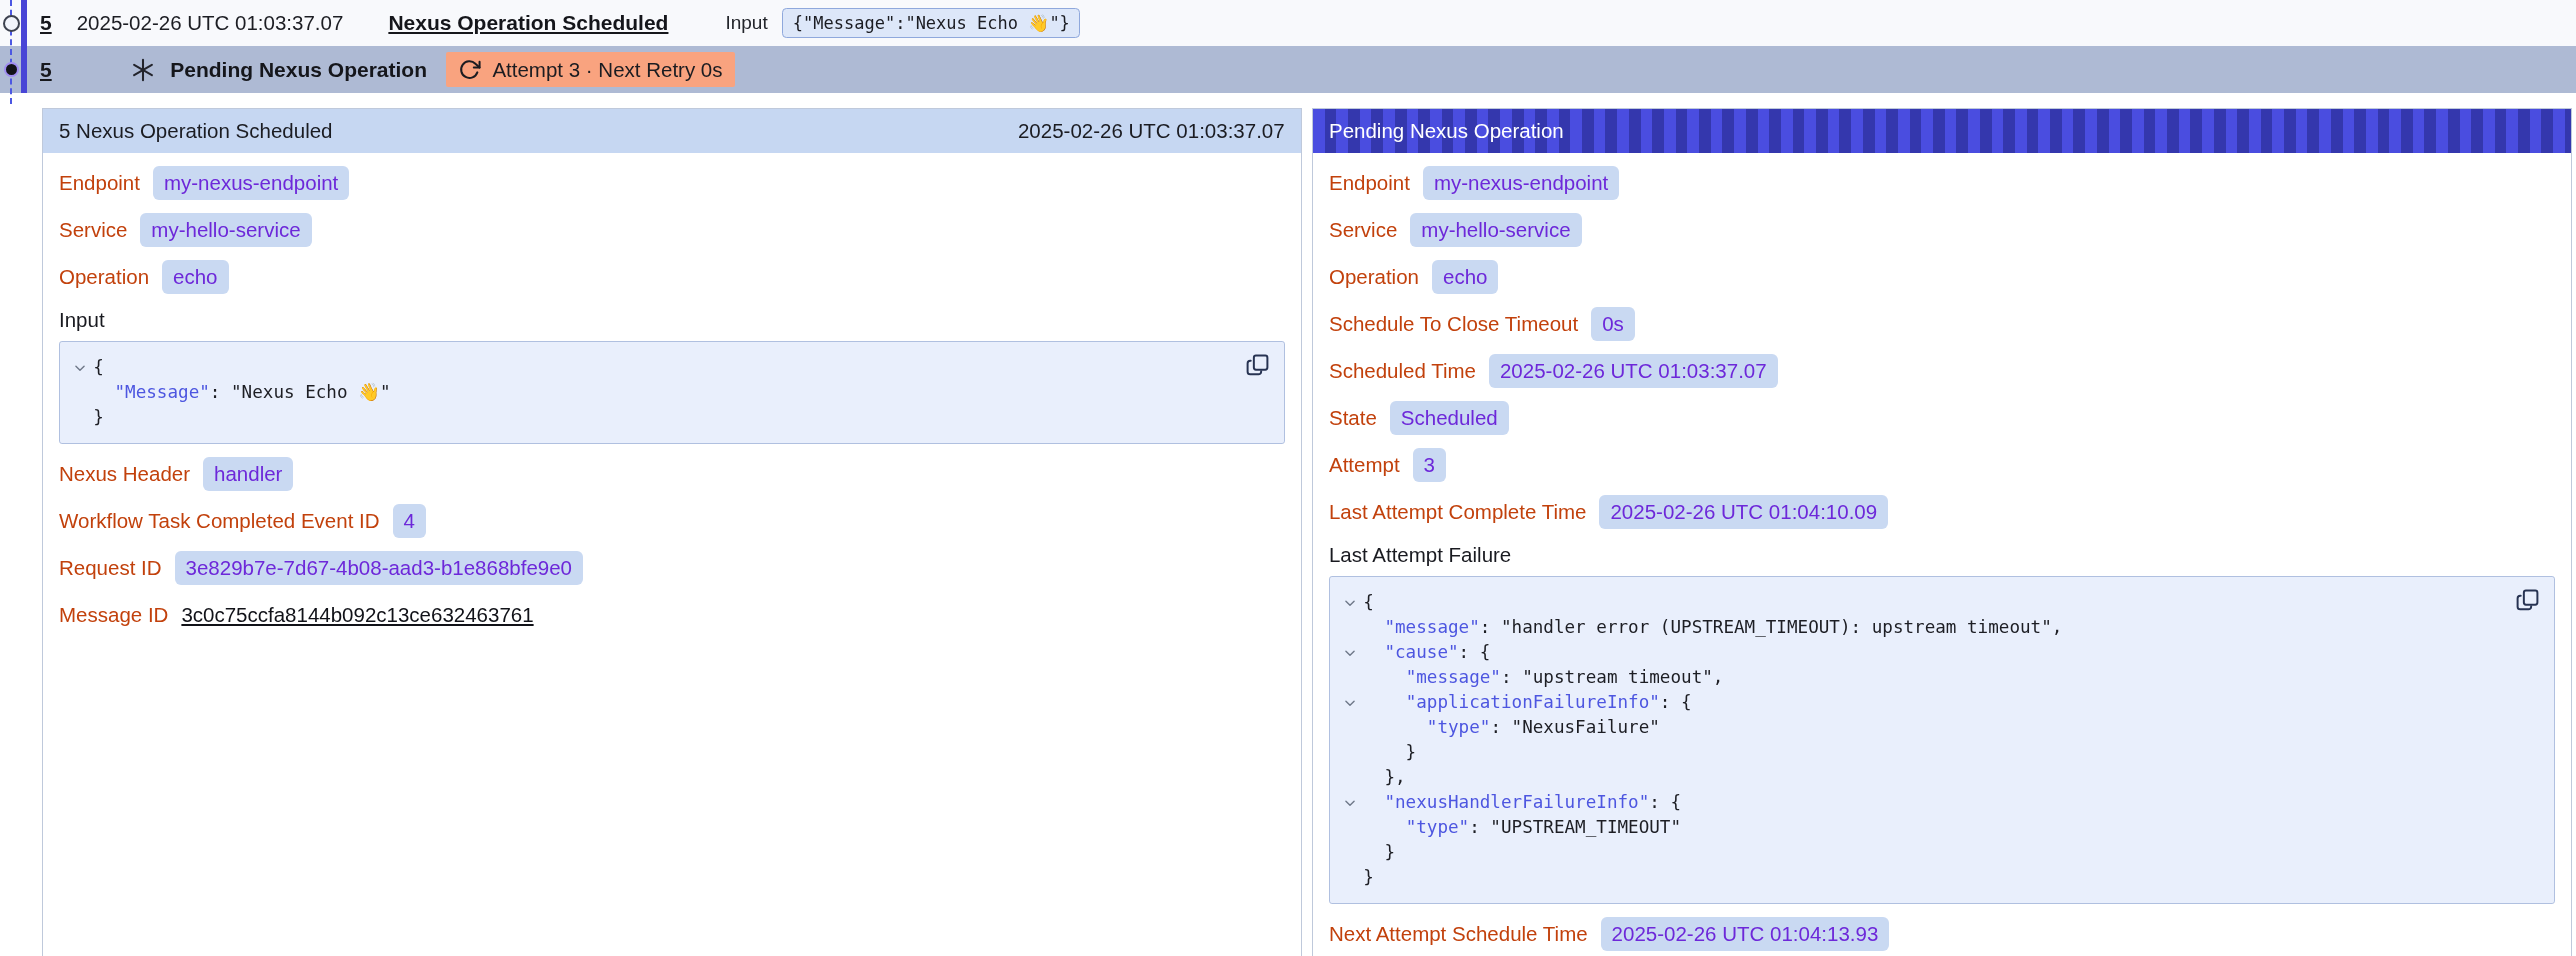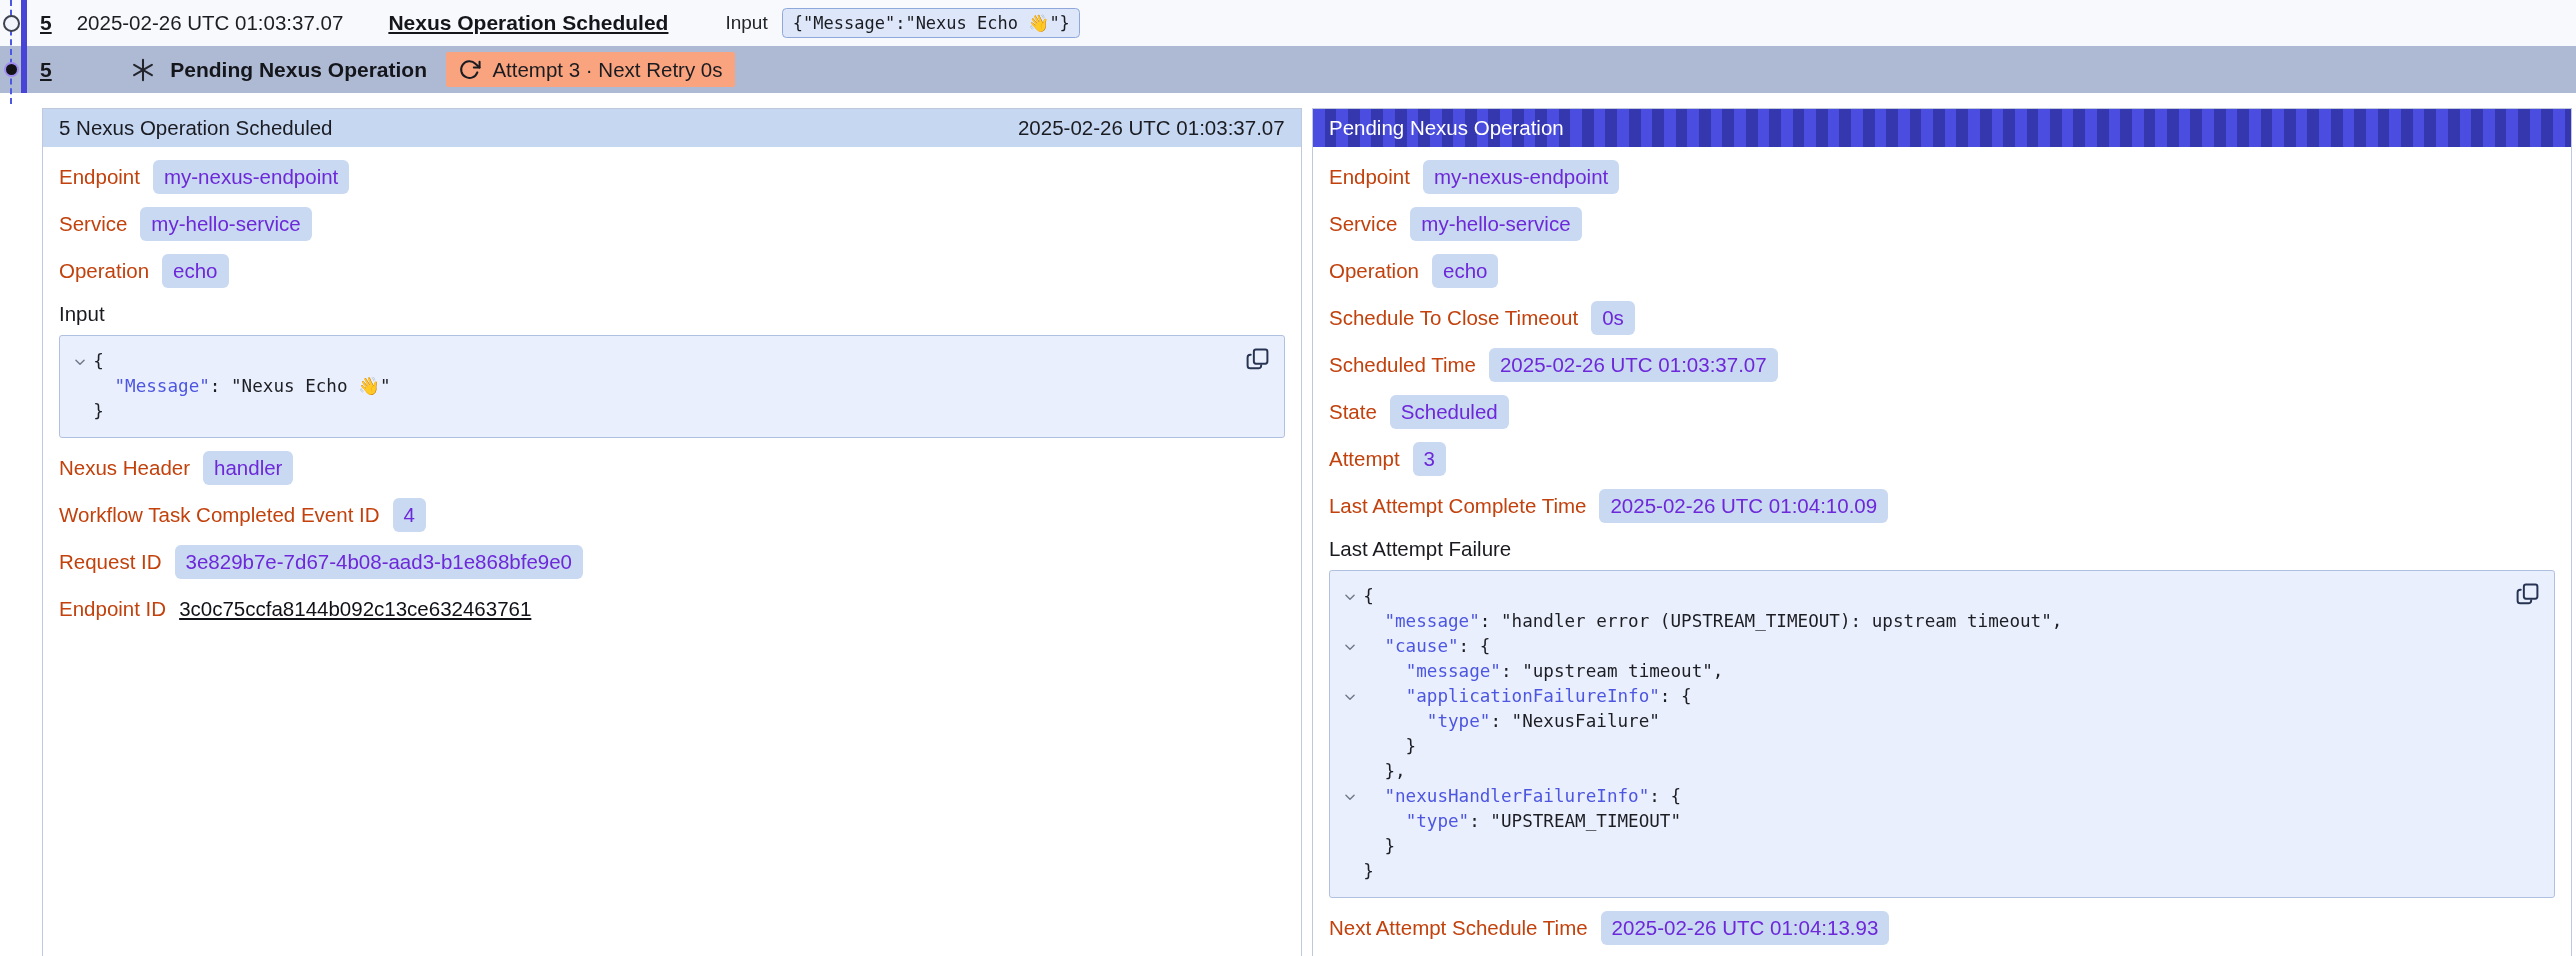"5 Nexus Operation Scheduled" .panel-header { height: 38px -> 44px }
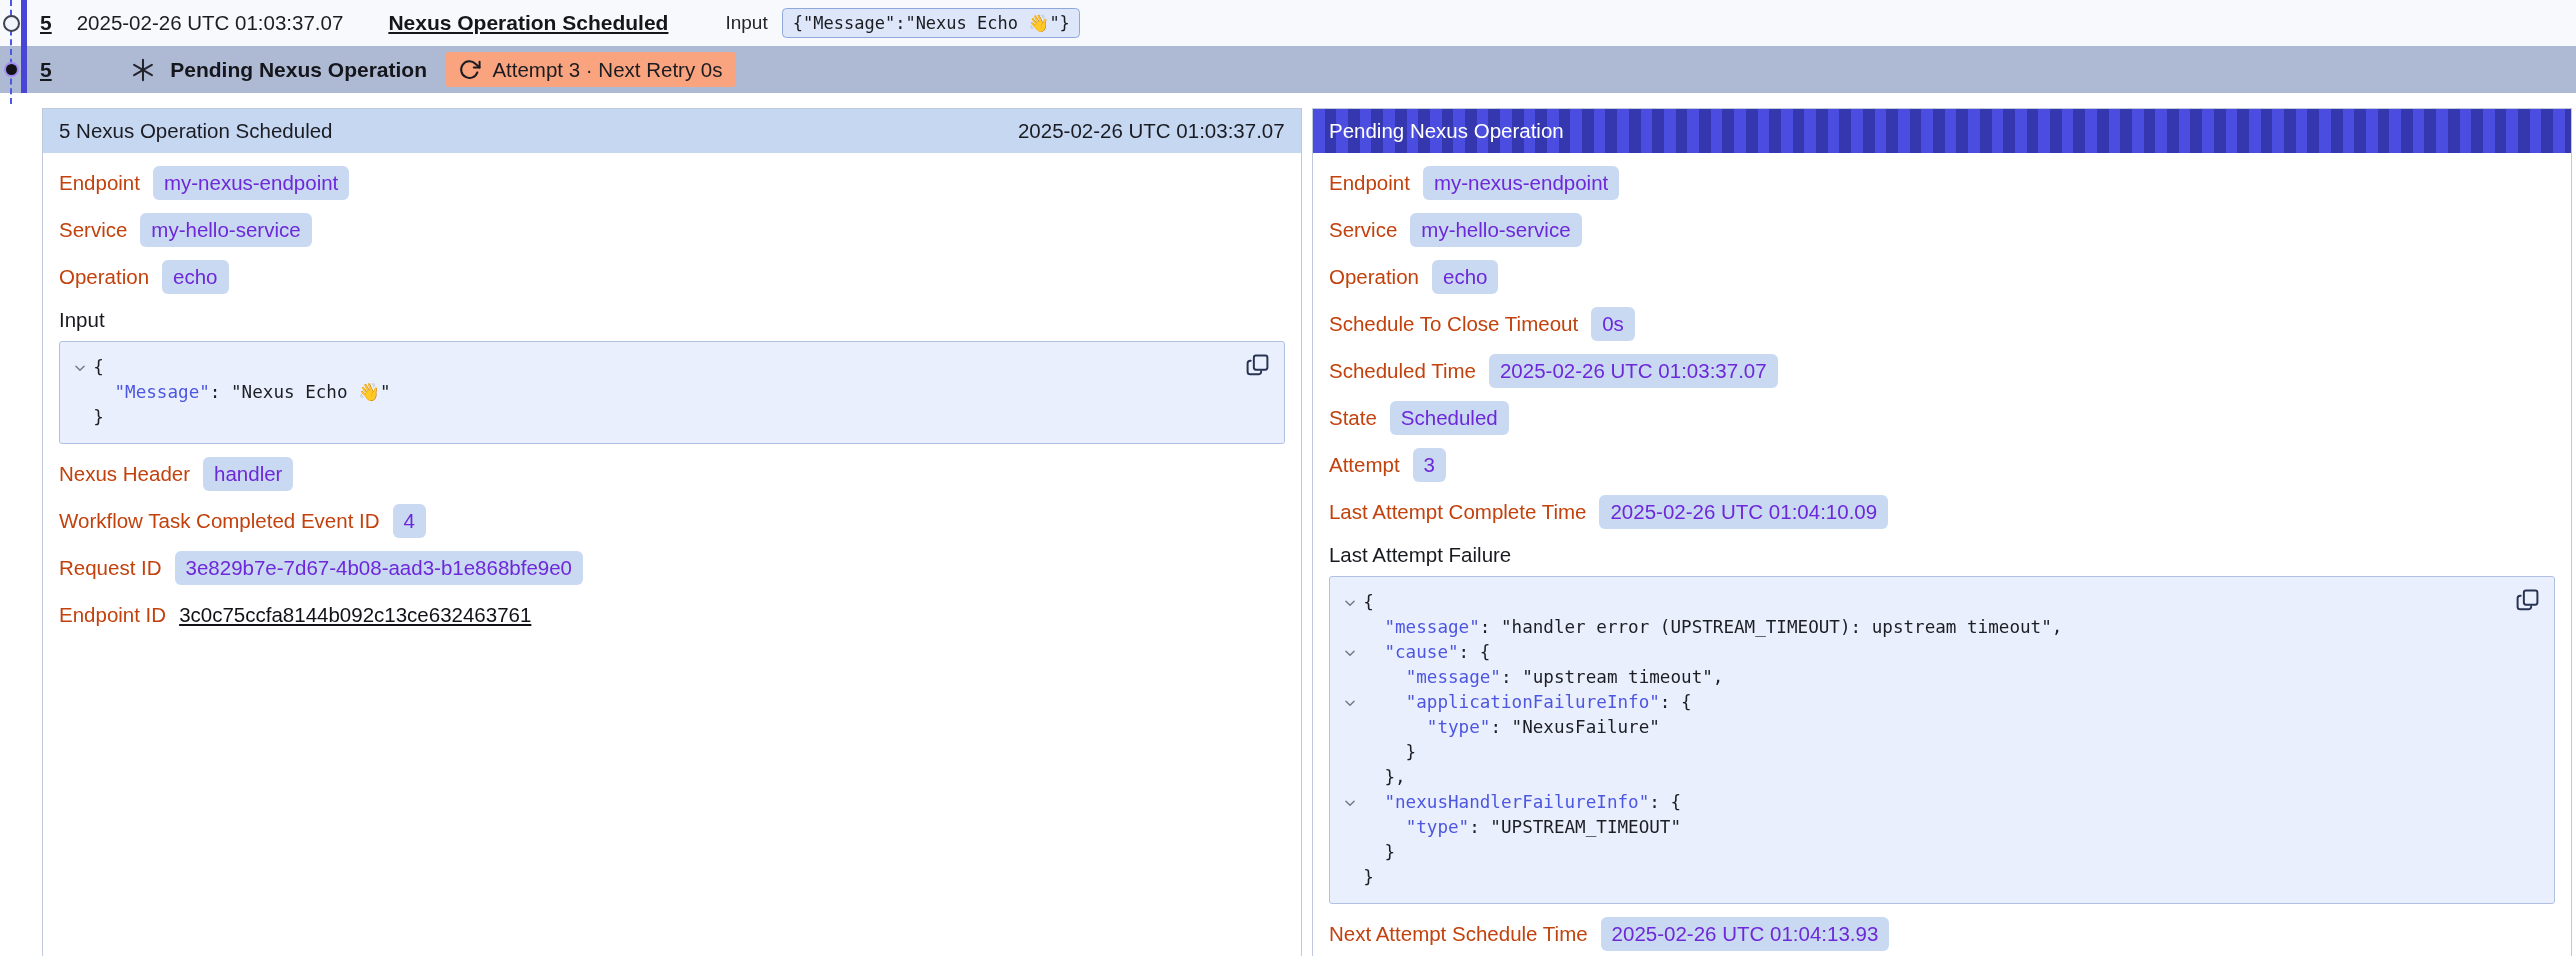"Endpoint ID" span.field-label { text: Endpoint -> Message }
